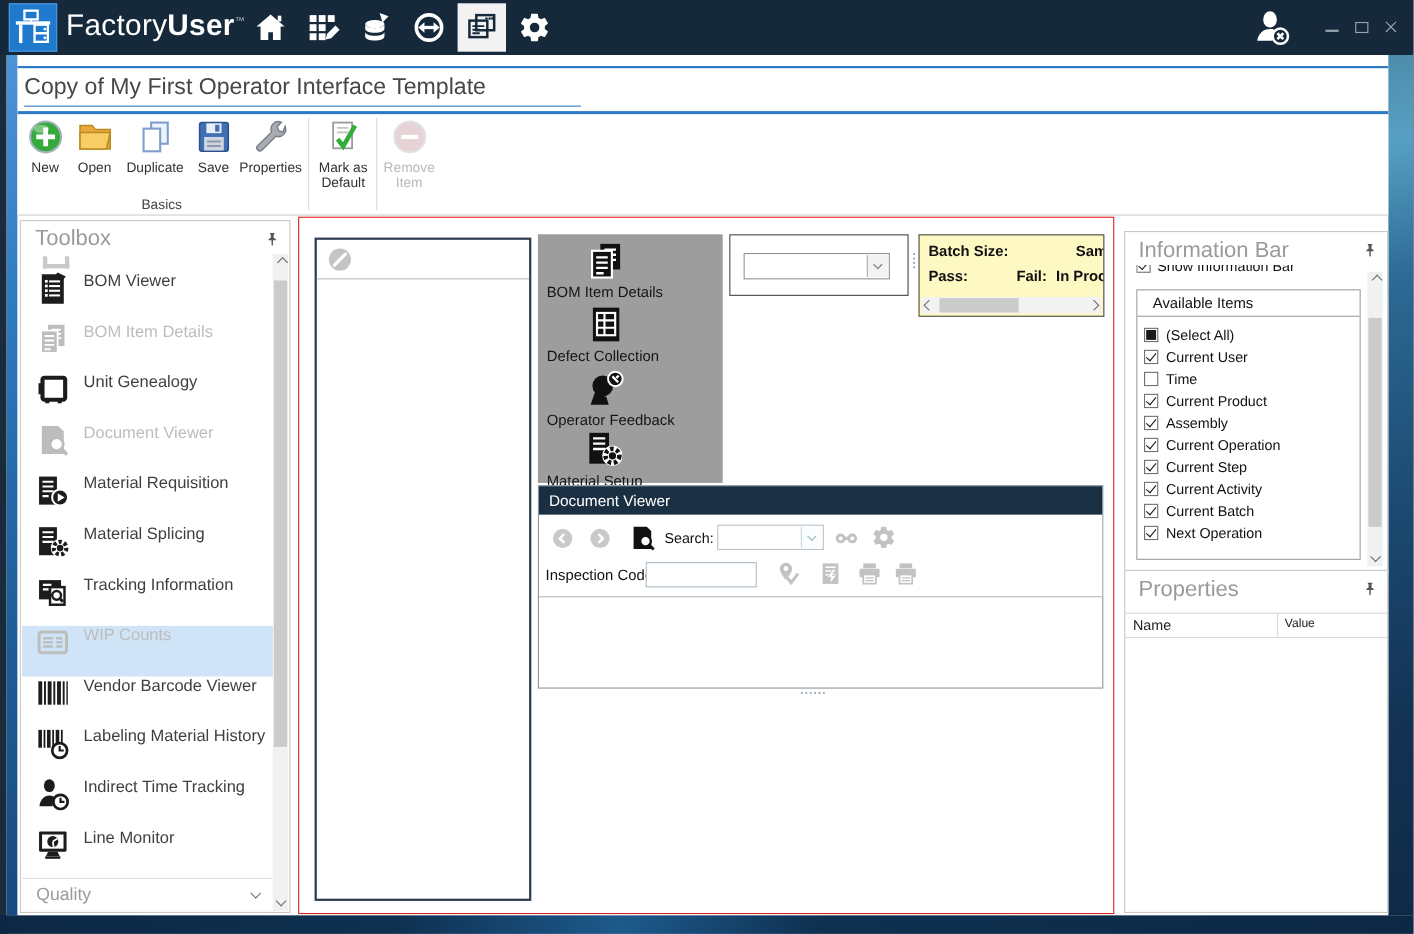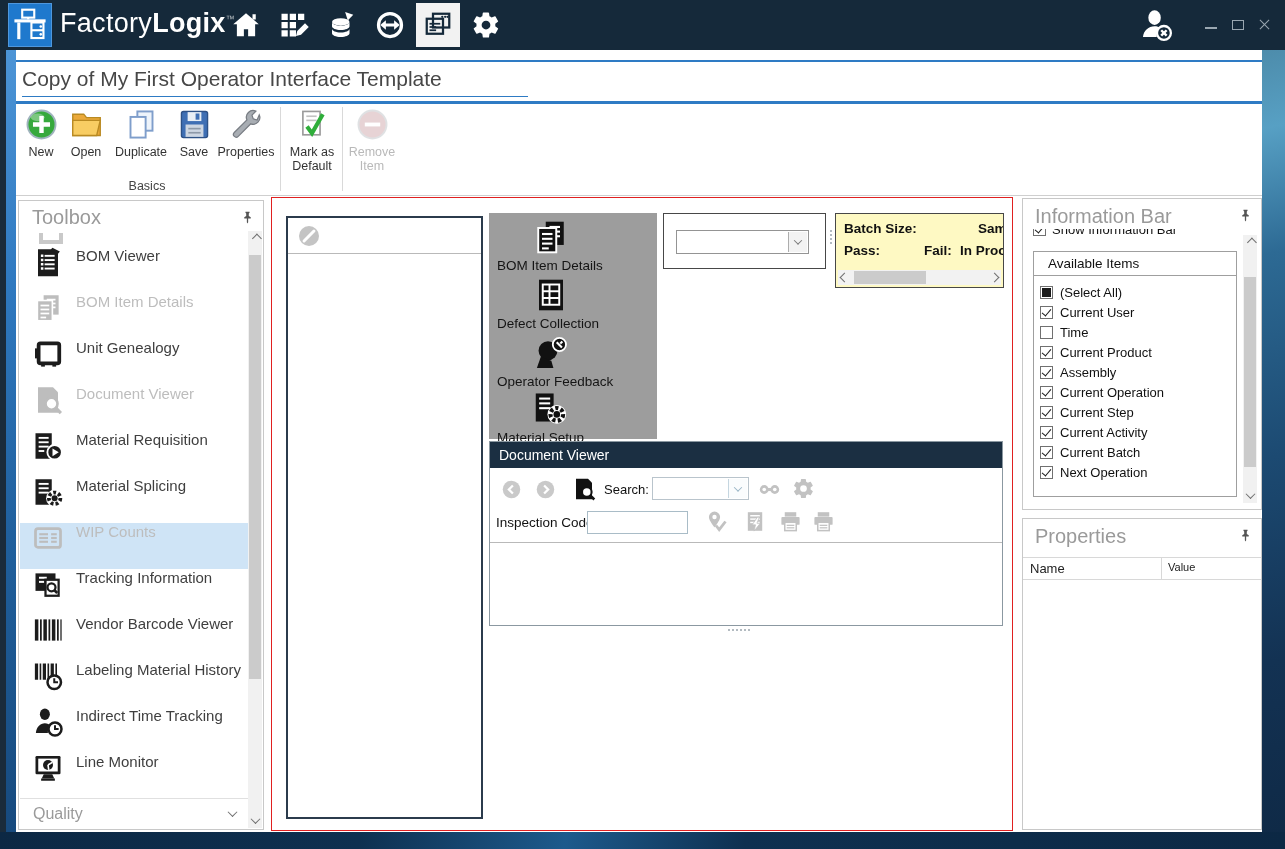"Logix" b { text: Logix -> User }
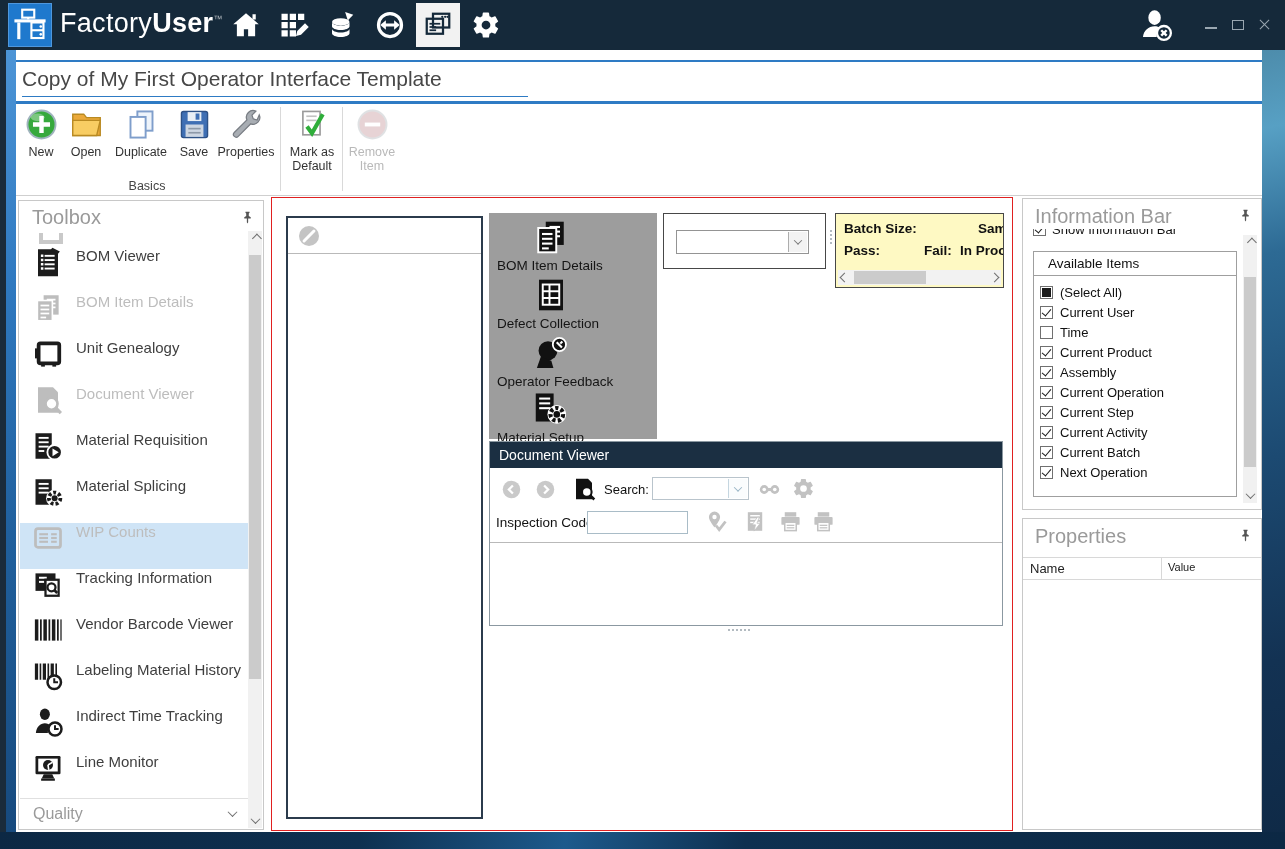"Information Bar" .ribar { top: 148px -> 160px }
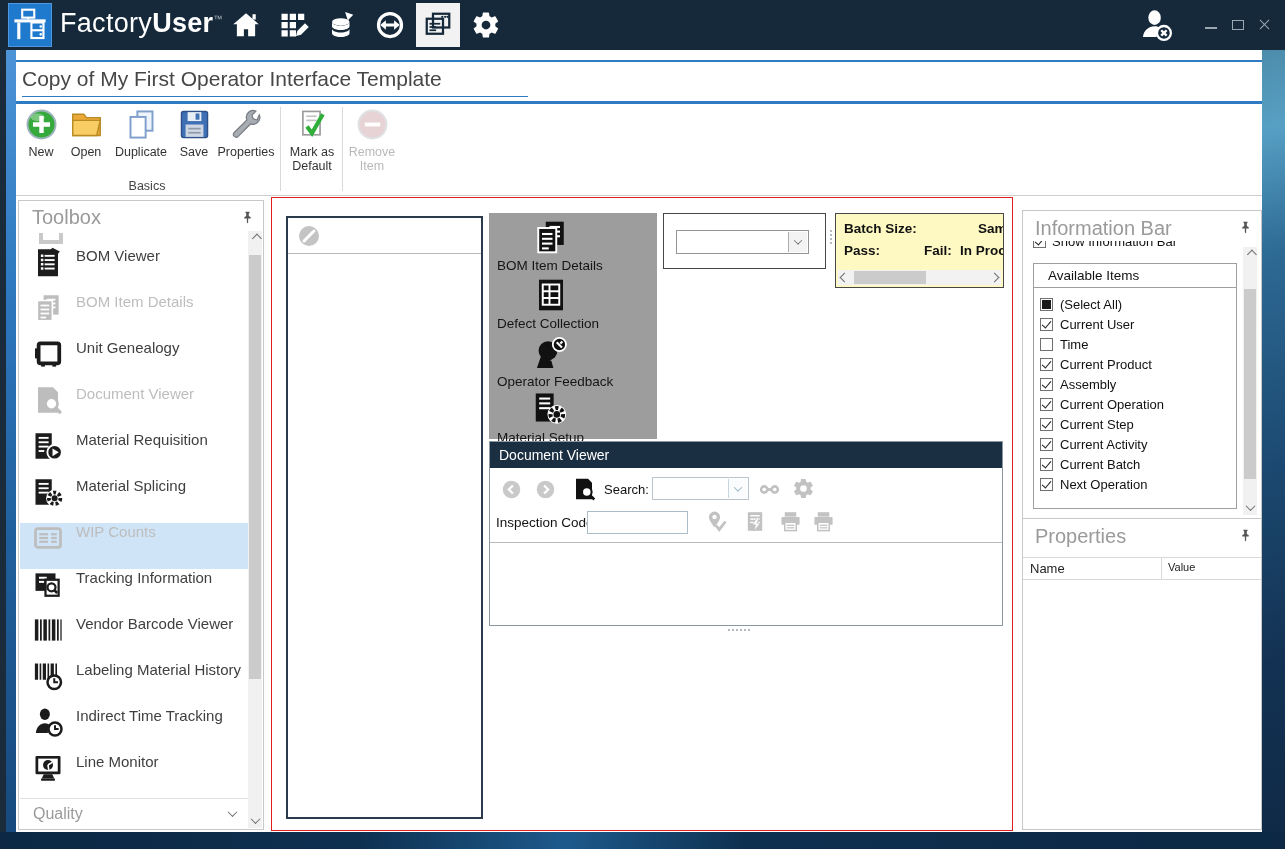"WIP Counts" div.tb-item { order: before "Tracking Information" -> after "Tracking Information" }
